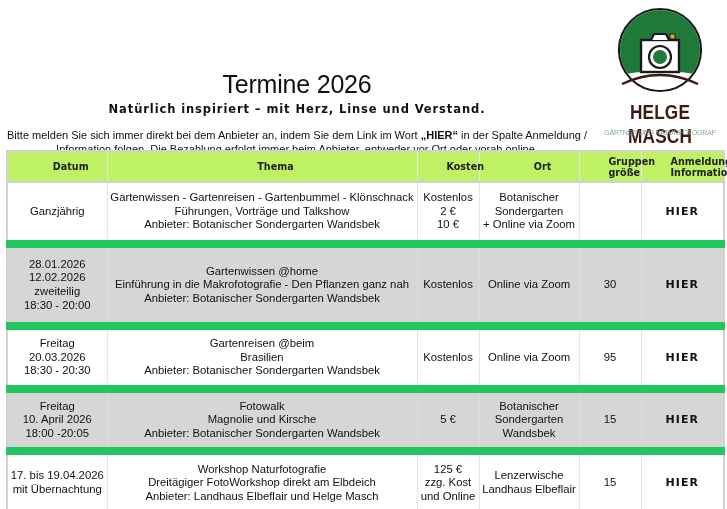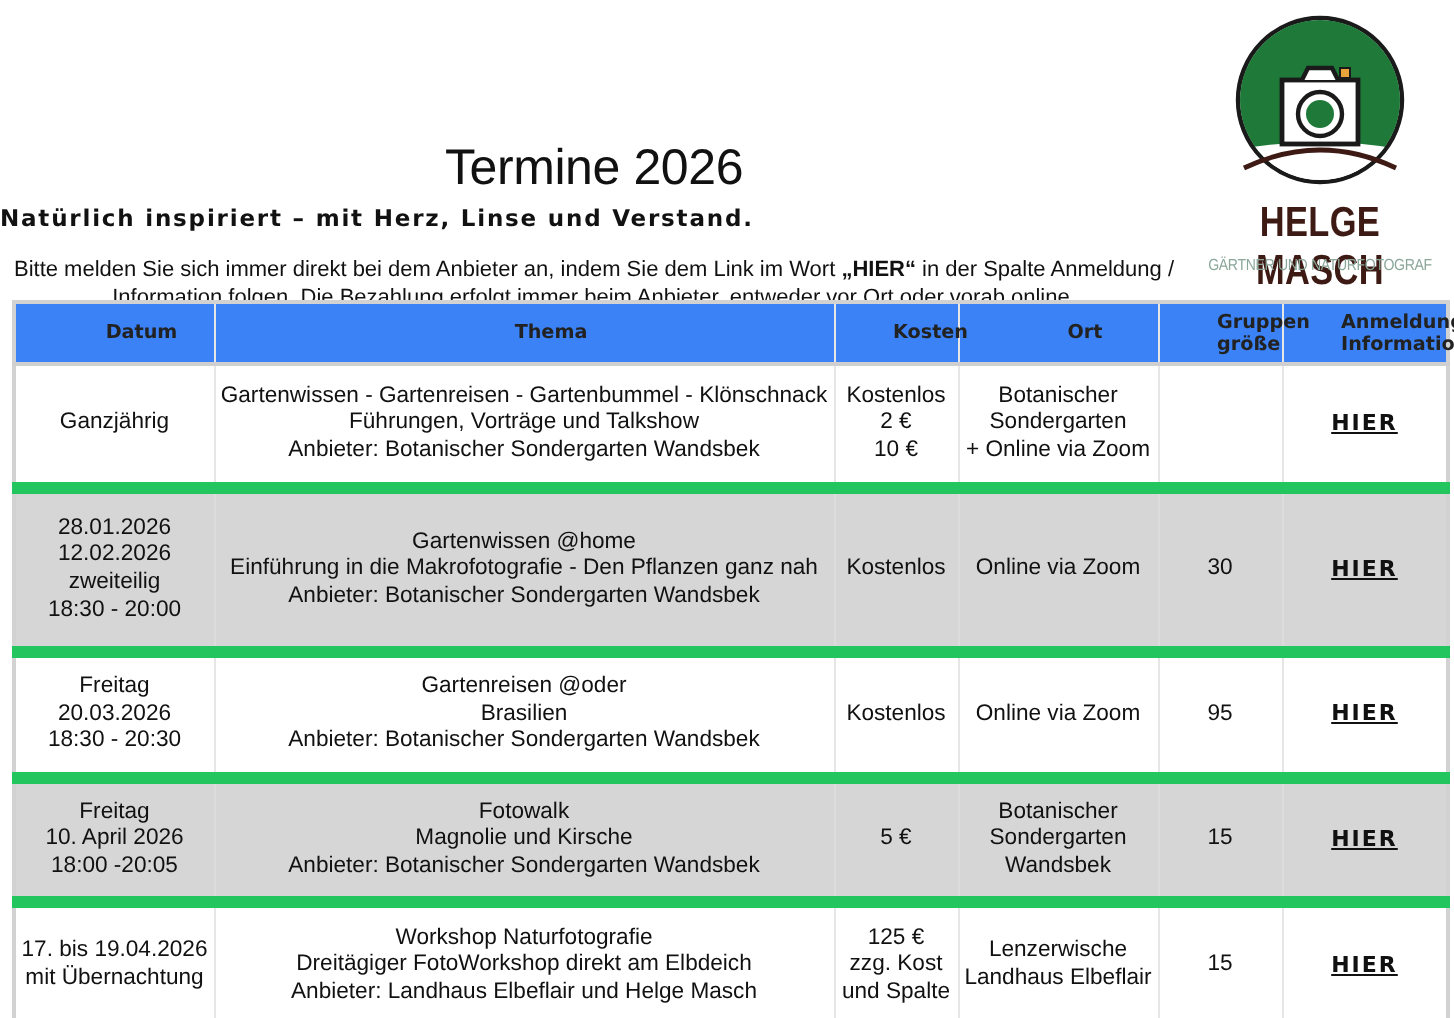"Natürlich inspiriert – mit Herz," .subtitle { text-align: left -> center }
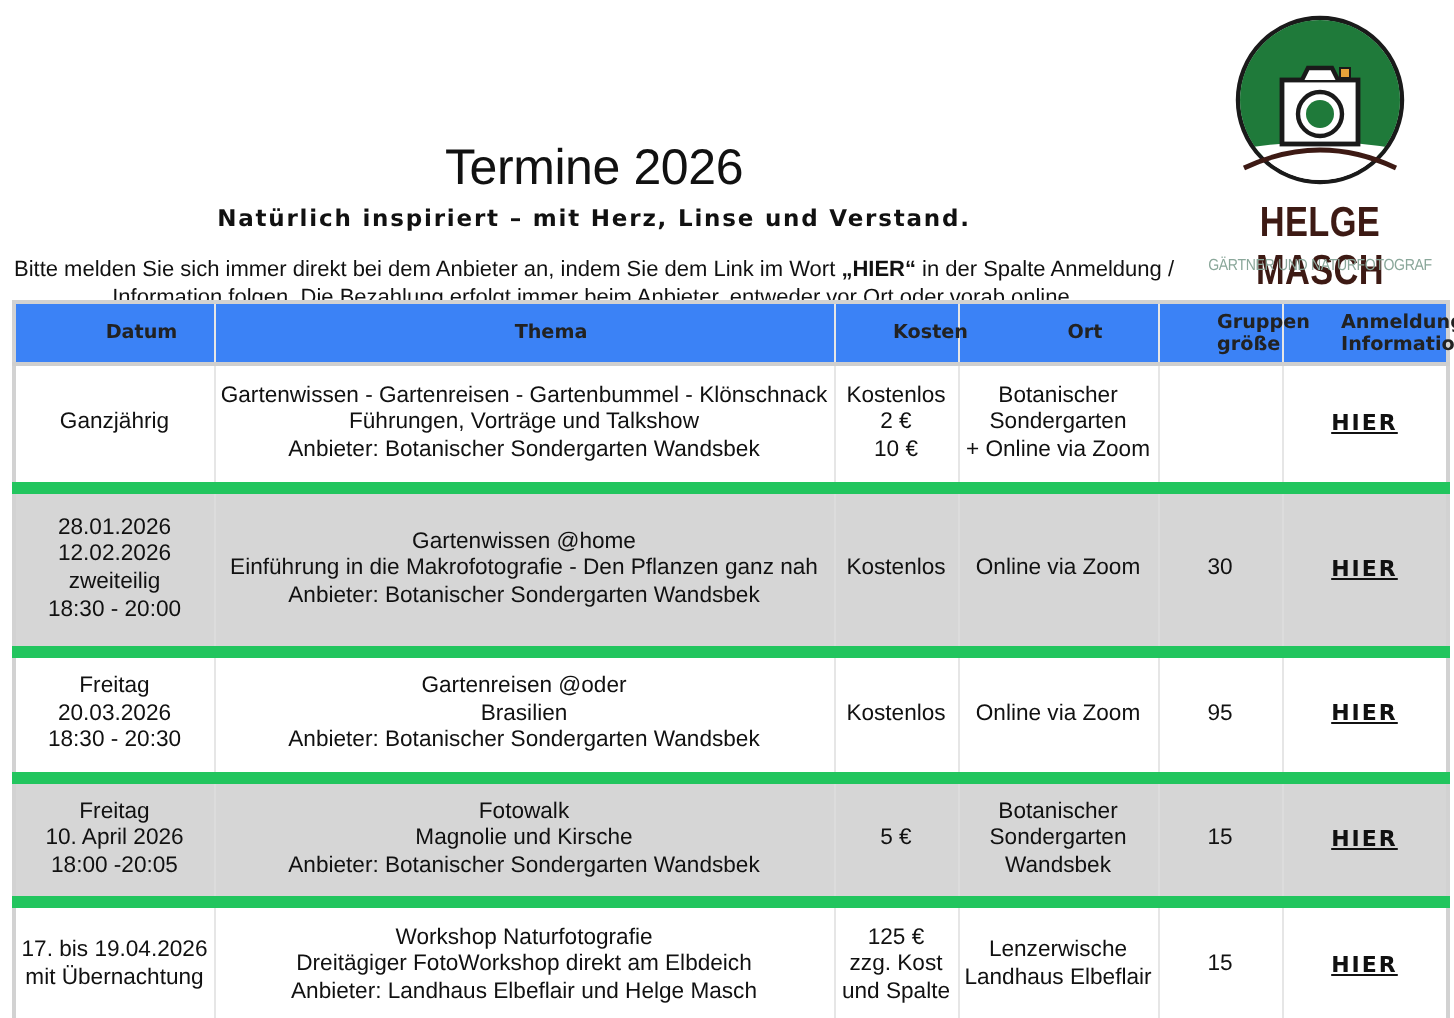"Datum" table.events th { background: #3b82f6 -> #bef264 }
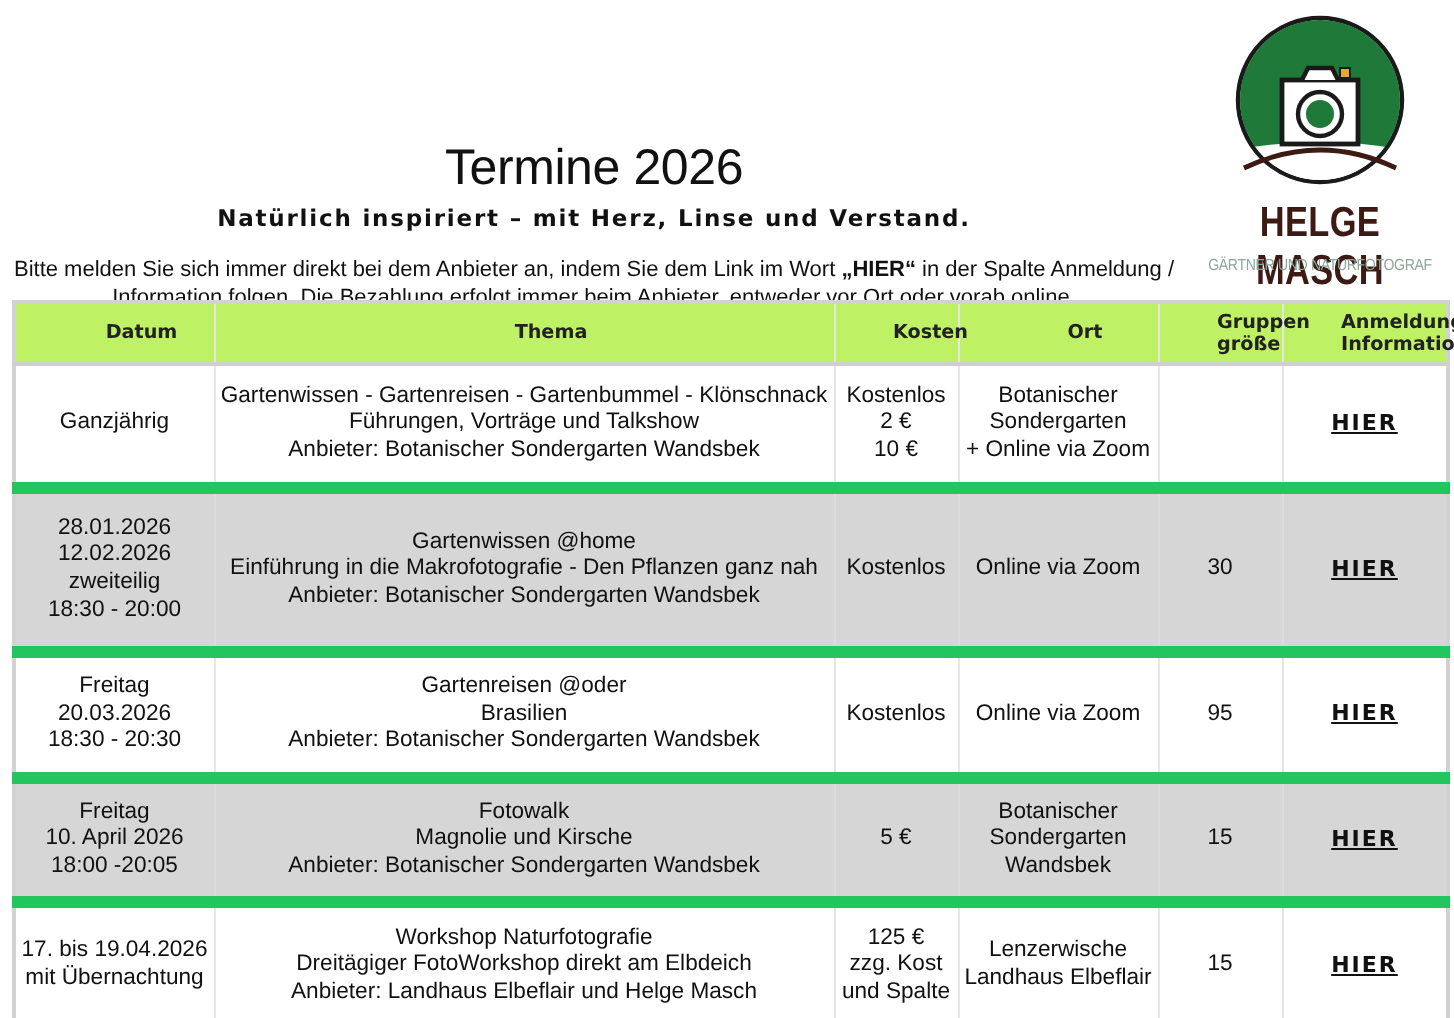"Gartenwissen - Gartenreisen -" table.events tr.row td { border-bottom: 6px solid #22c55e -> 8px solid #22c55e }
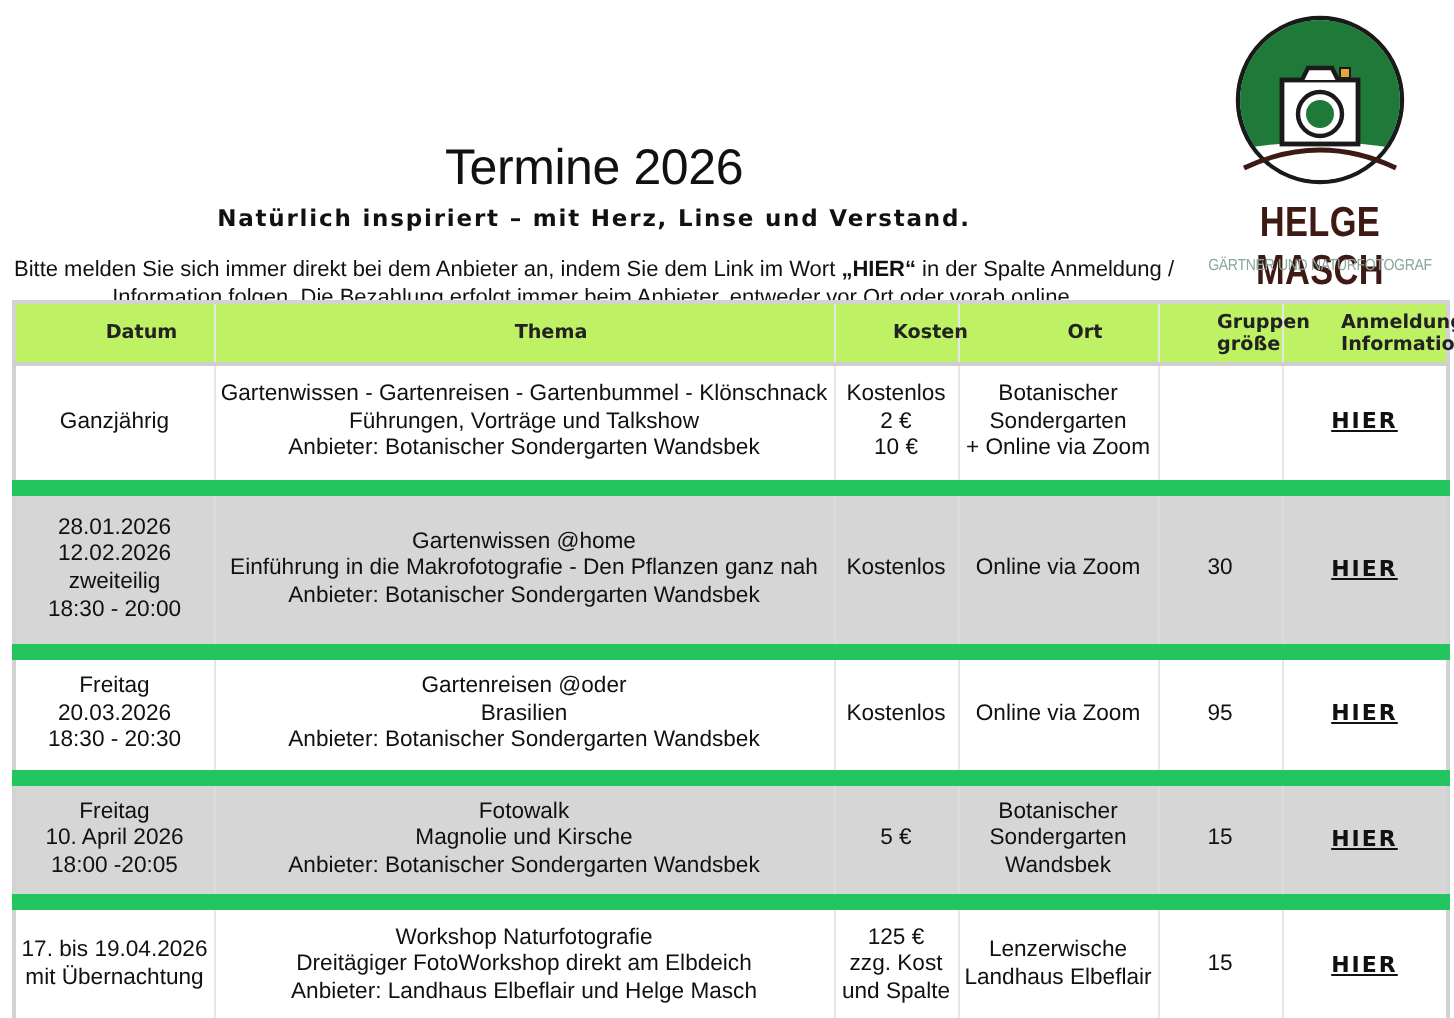"HIER" .hier { text-decoration: underline -> none }
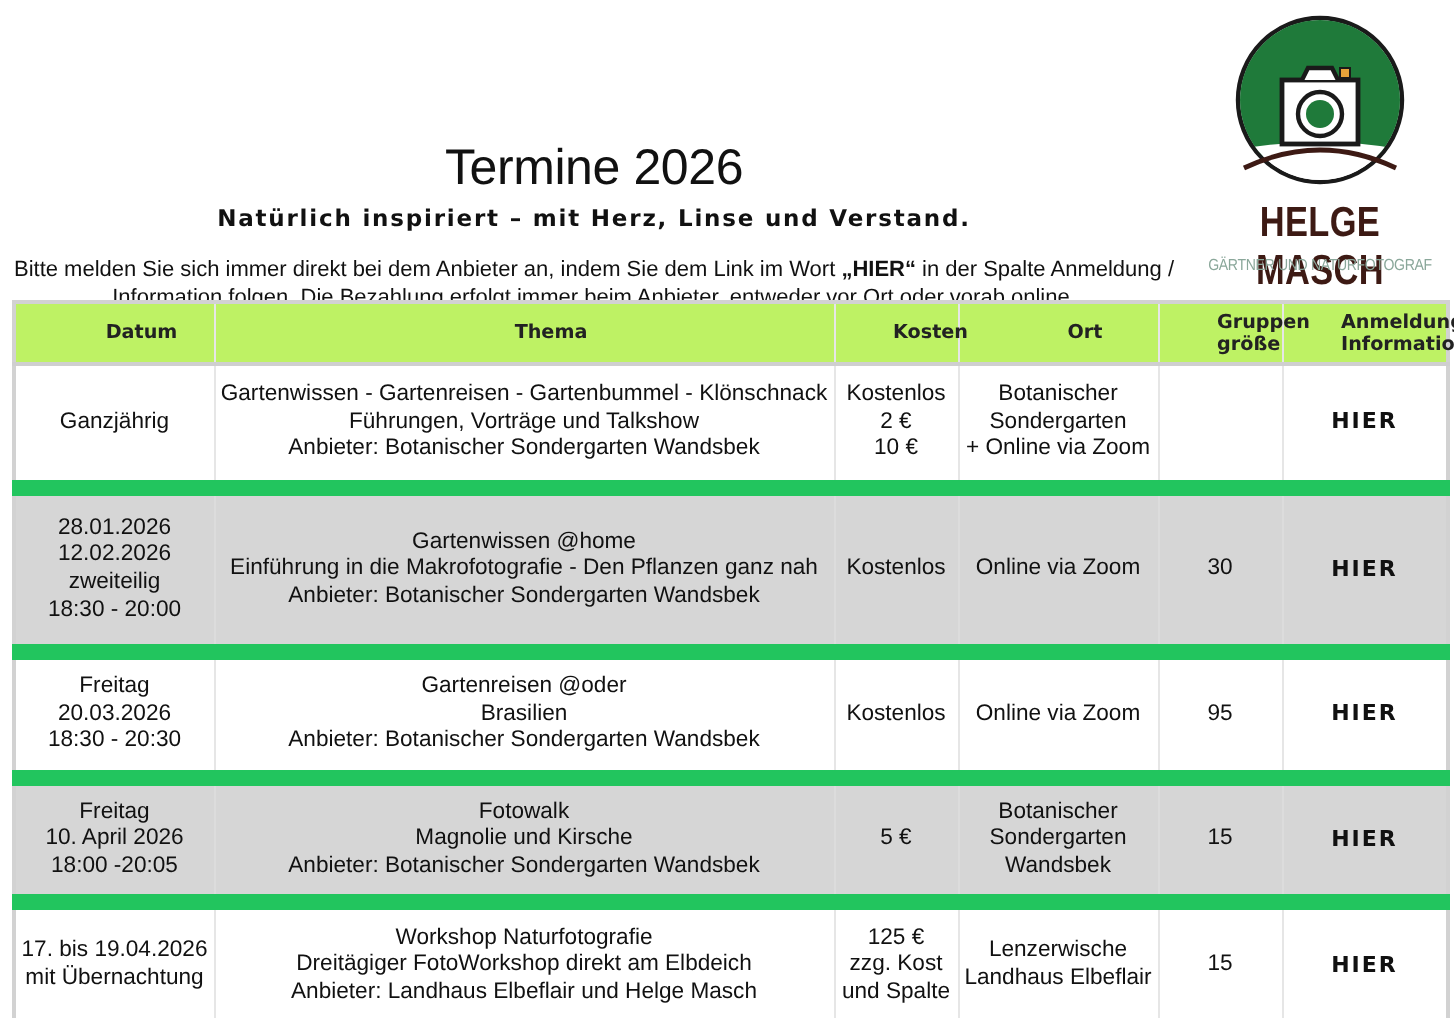"Gartenreisen @oder" span { text: @oder -> @beim }
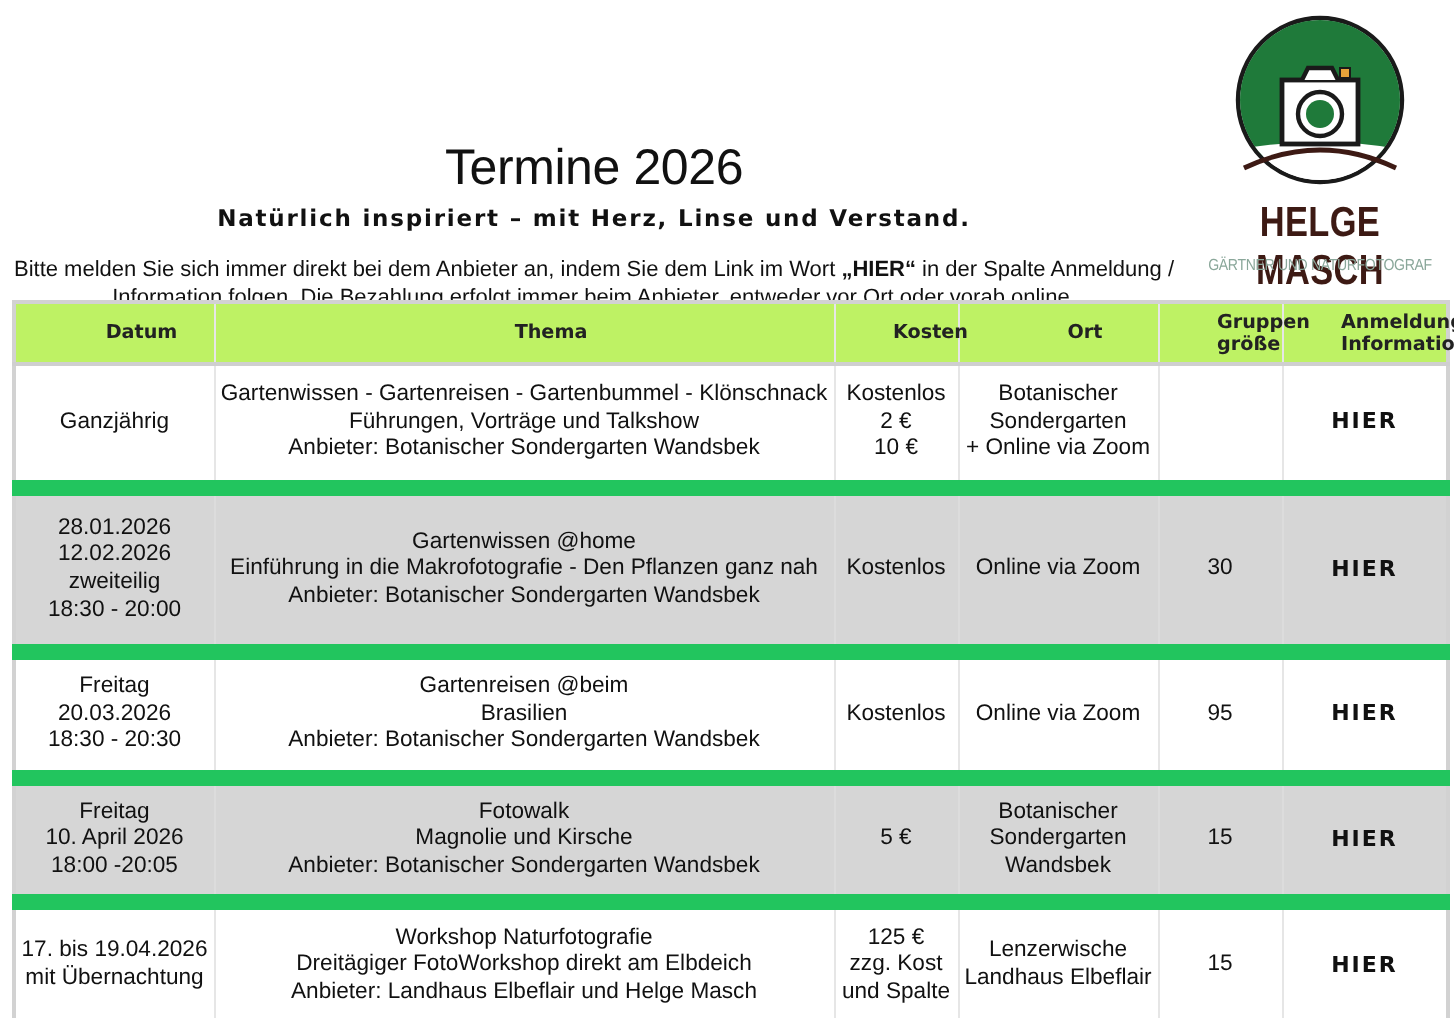"und Spalte" span { text: Spalte -> Online }
